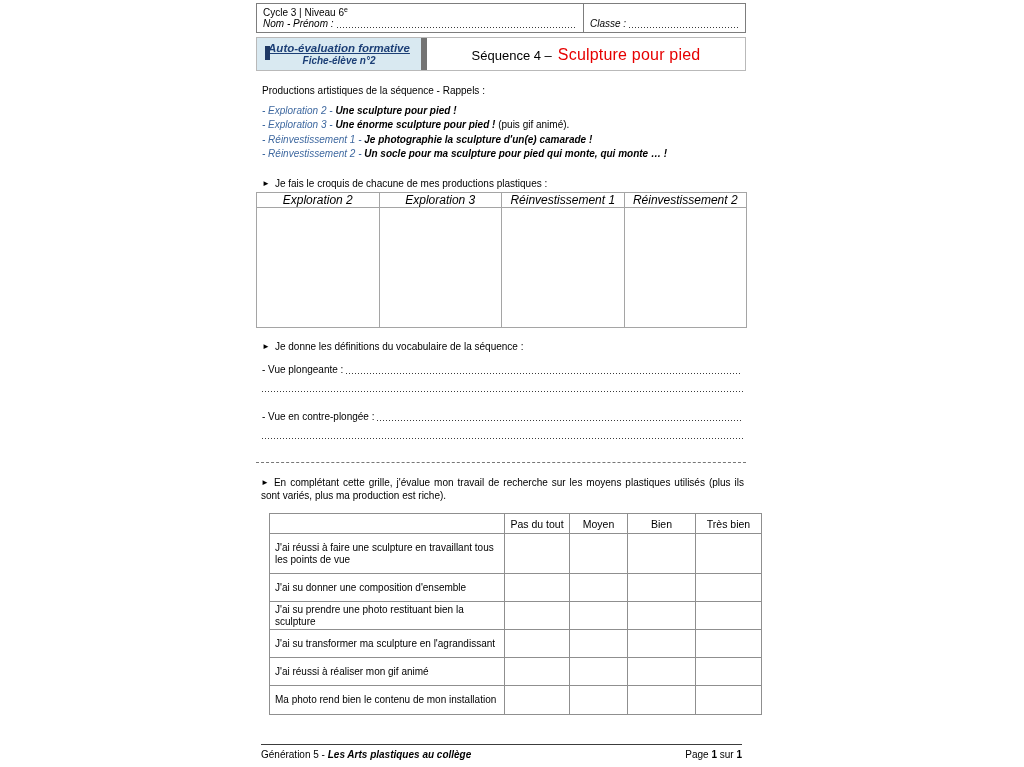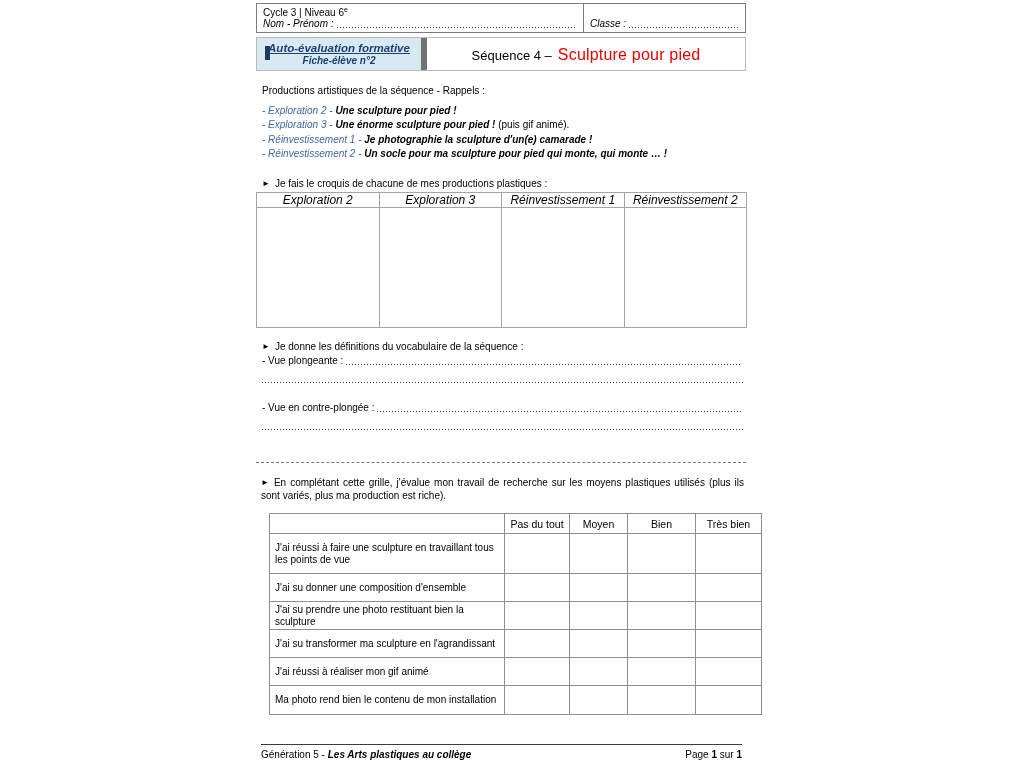"- Vue plongeante :" .def-row { margin-top: 0 -> 9px }
